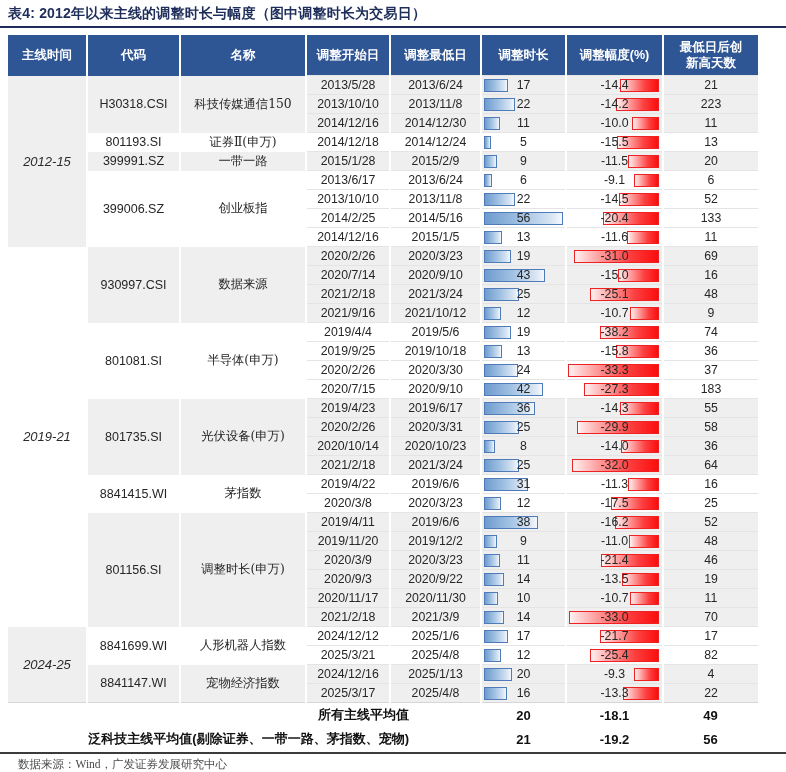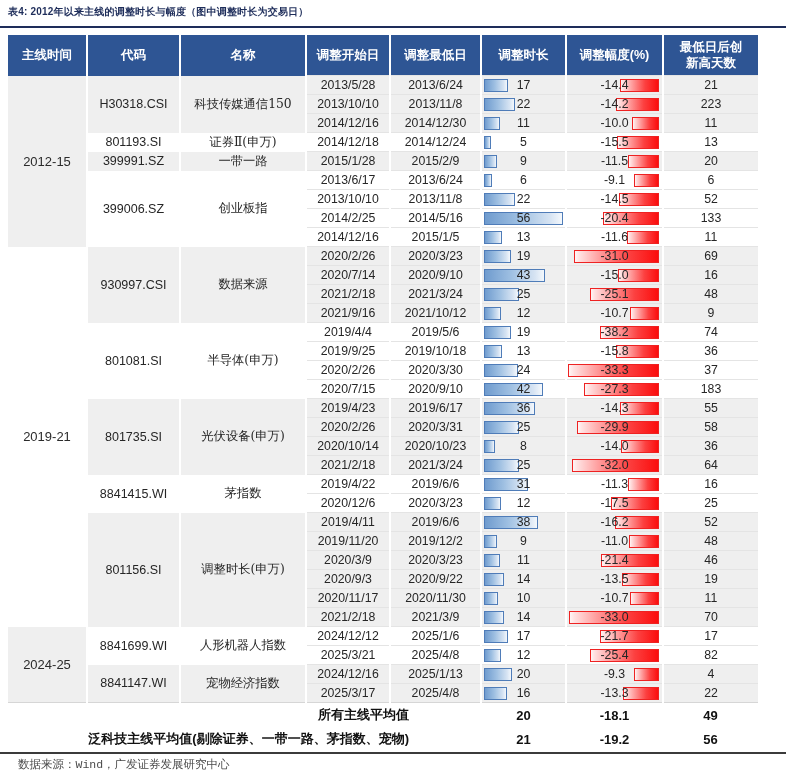"表4: 2012年以来主线的调整时长与幅度（图中调整时长为交易日）" .title { font-size: 10px -> 14px }
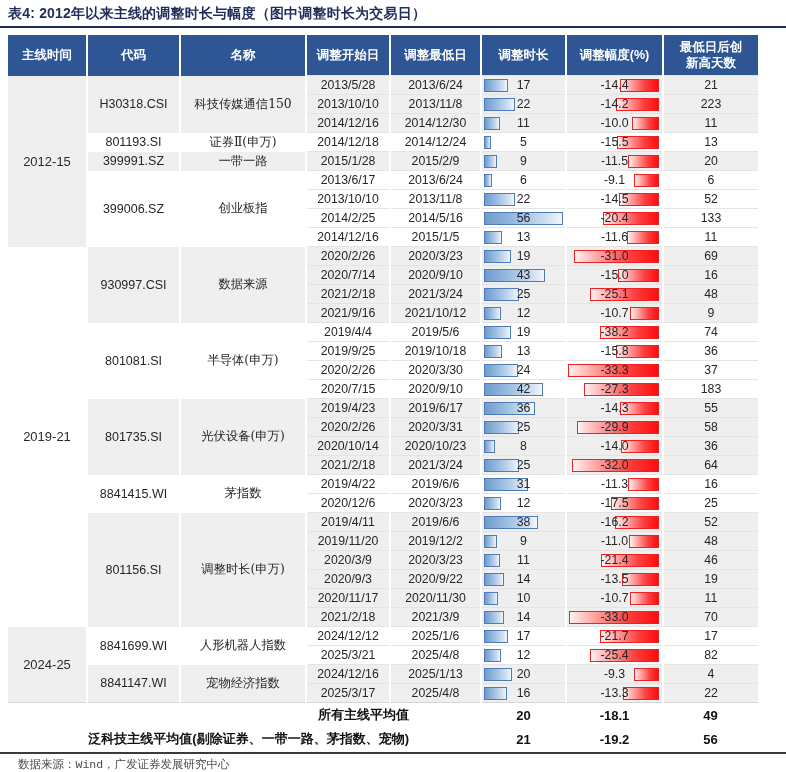"2012-15" td.period { font-style: none -> italic }
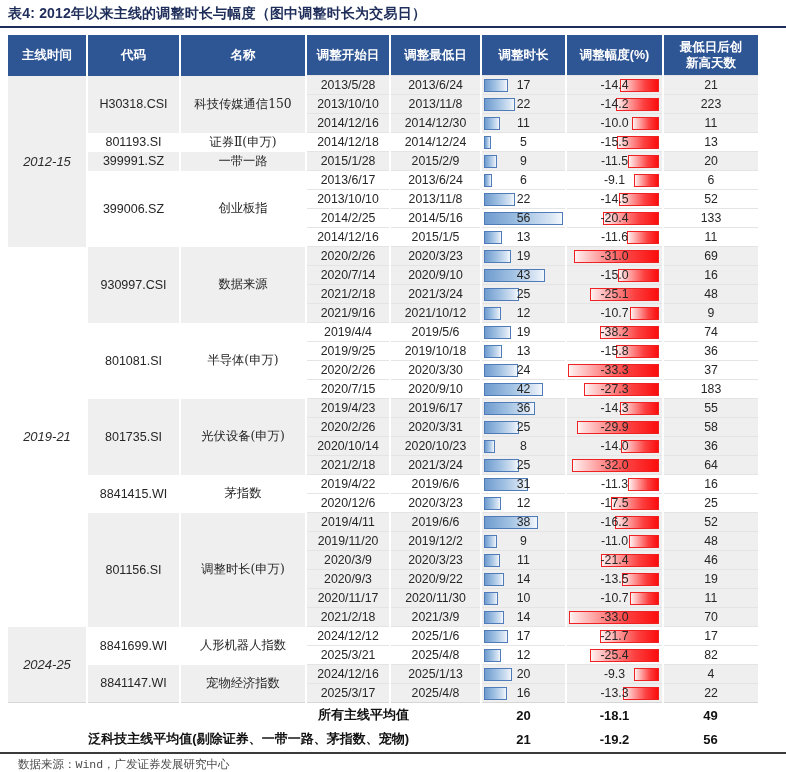"2020/12/6" td.data { text: 2020/12/6 -> 2020/3/8 }
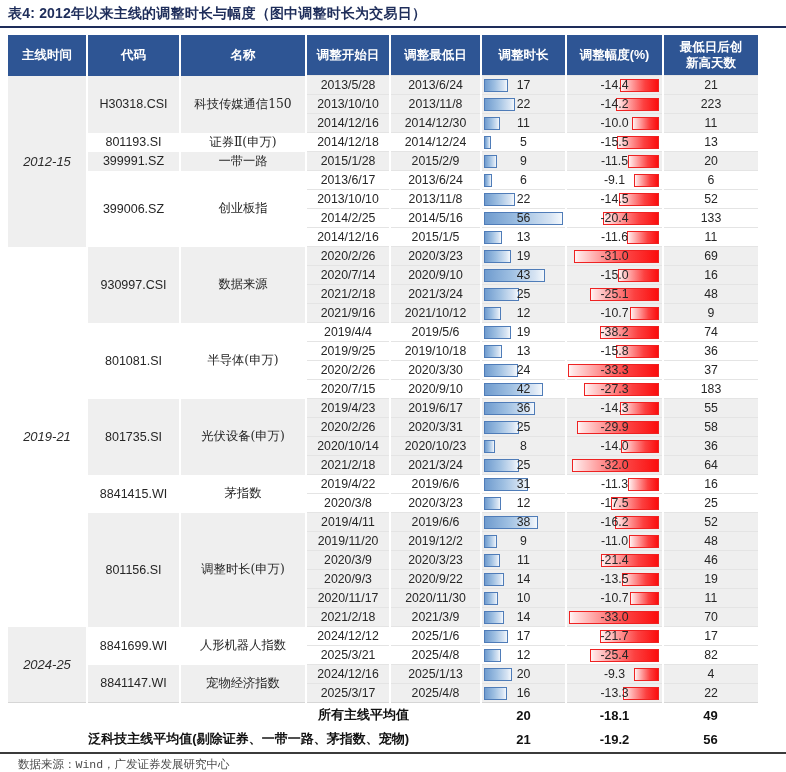"数据来源：Wind，广发证券发展研究中心" .source { font-family: Liberation Mono, monospace -> Liberation Serif, serif }
